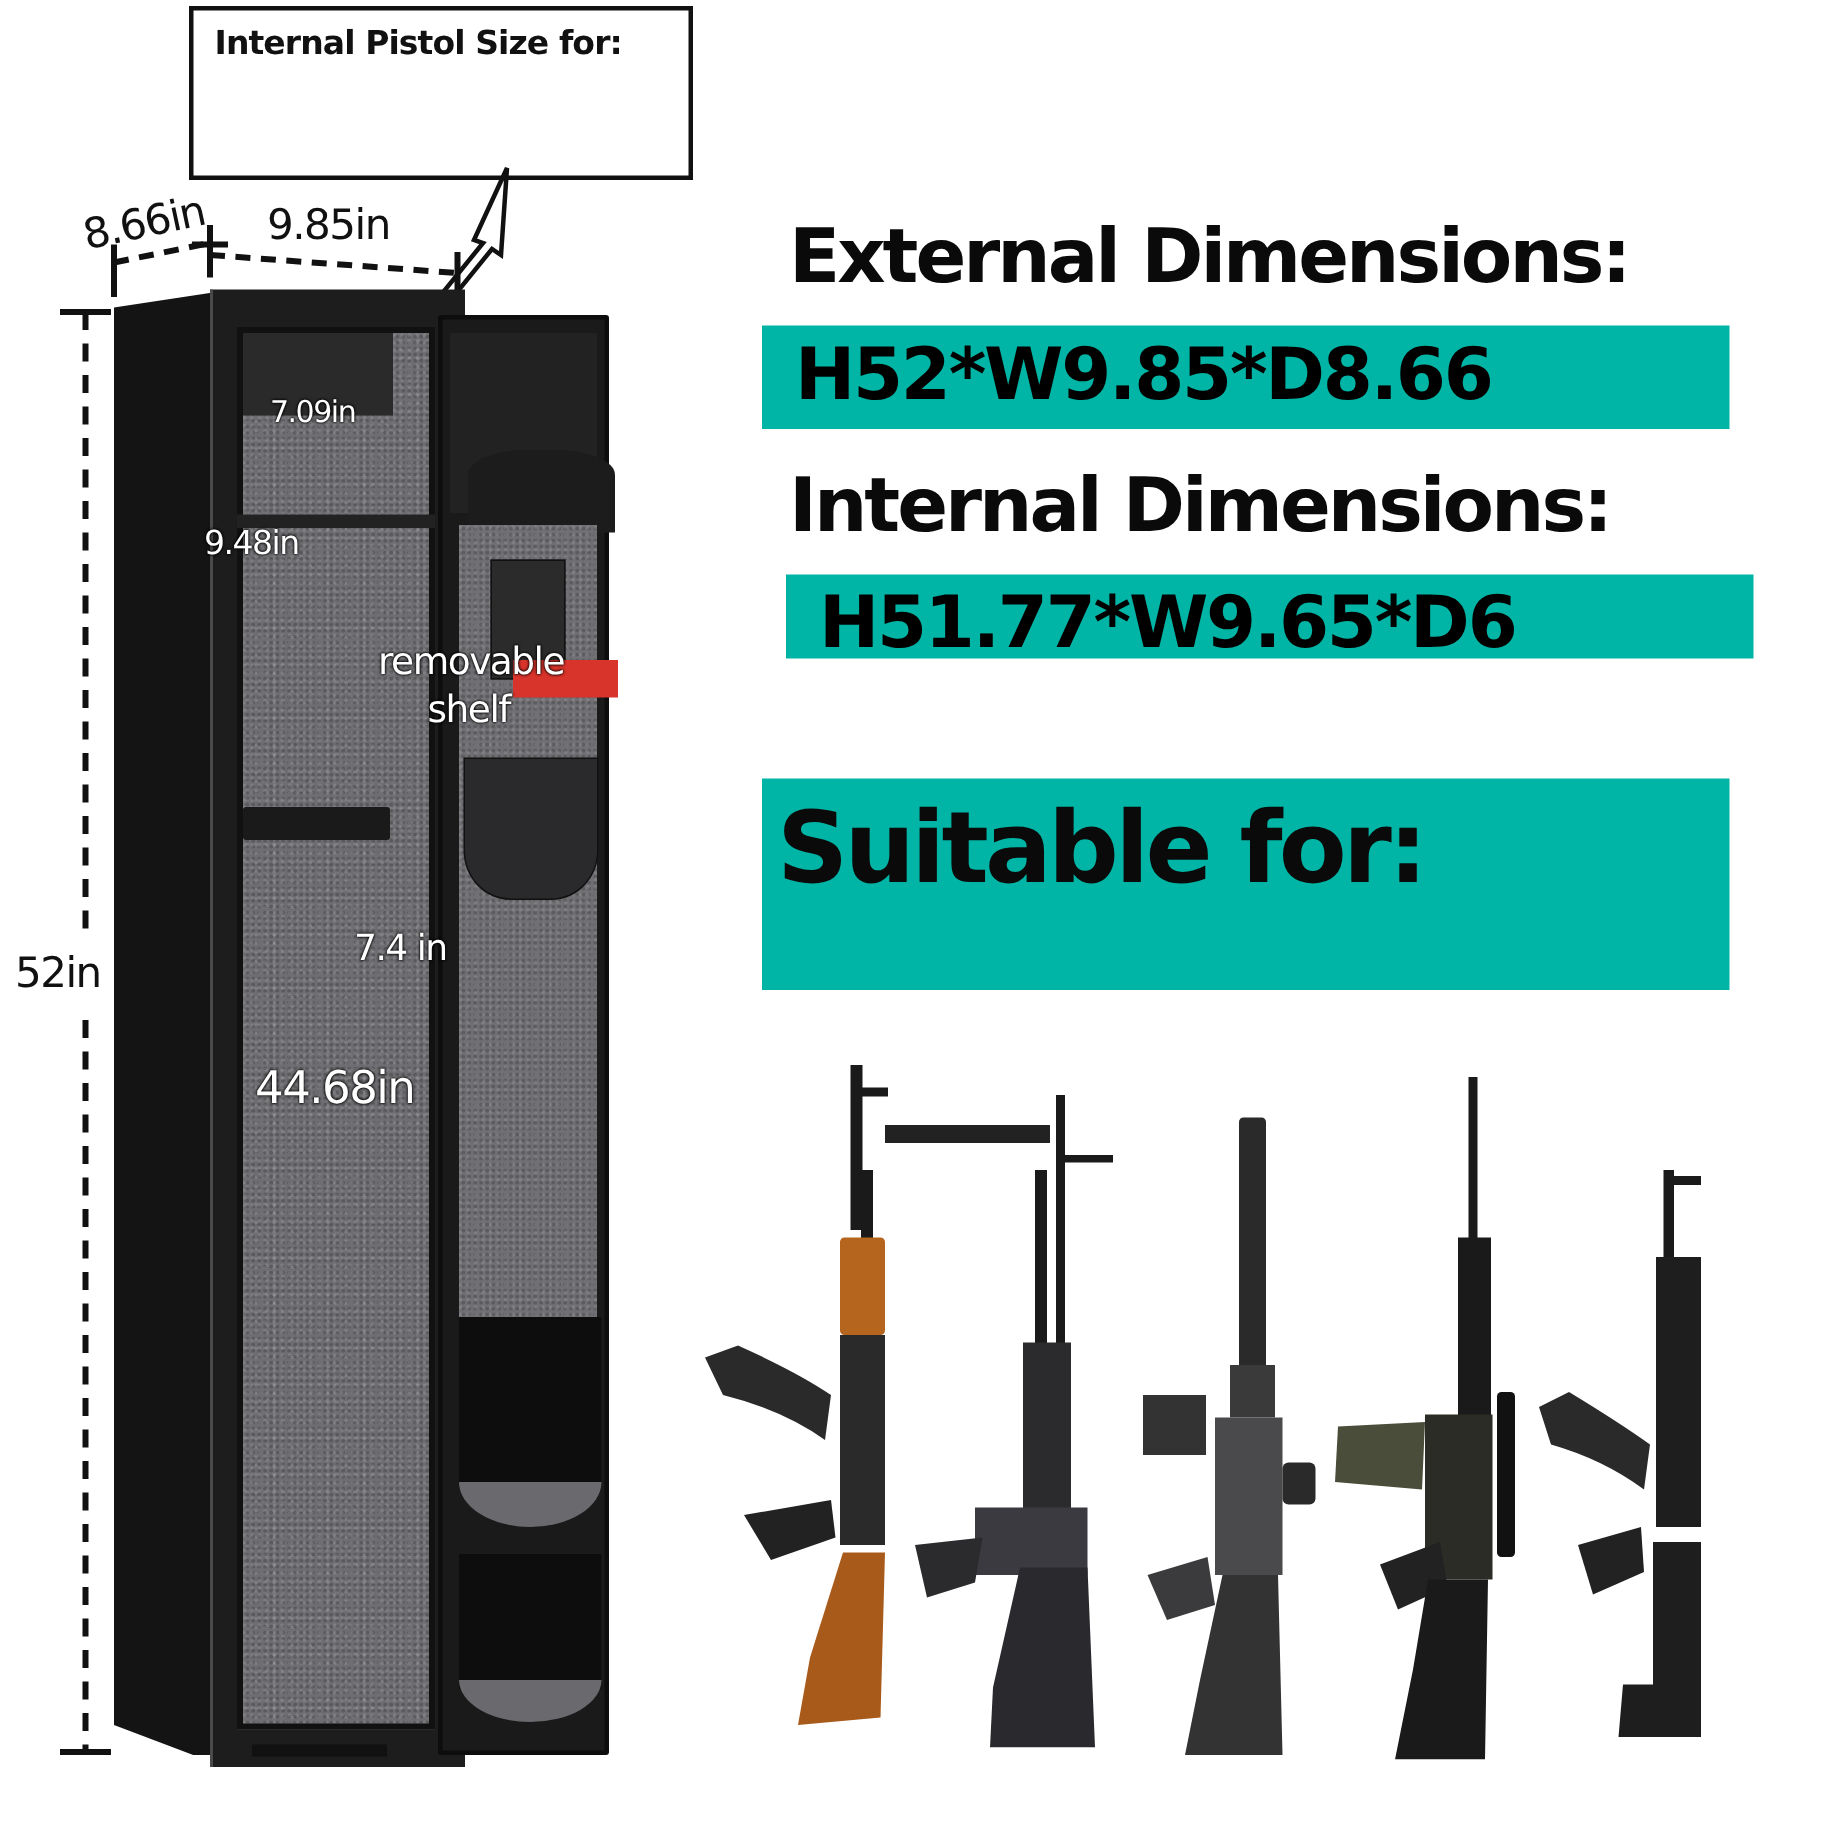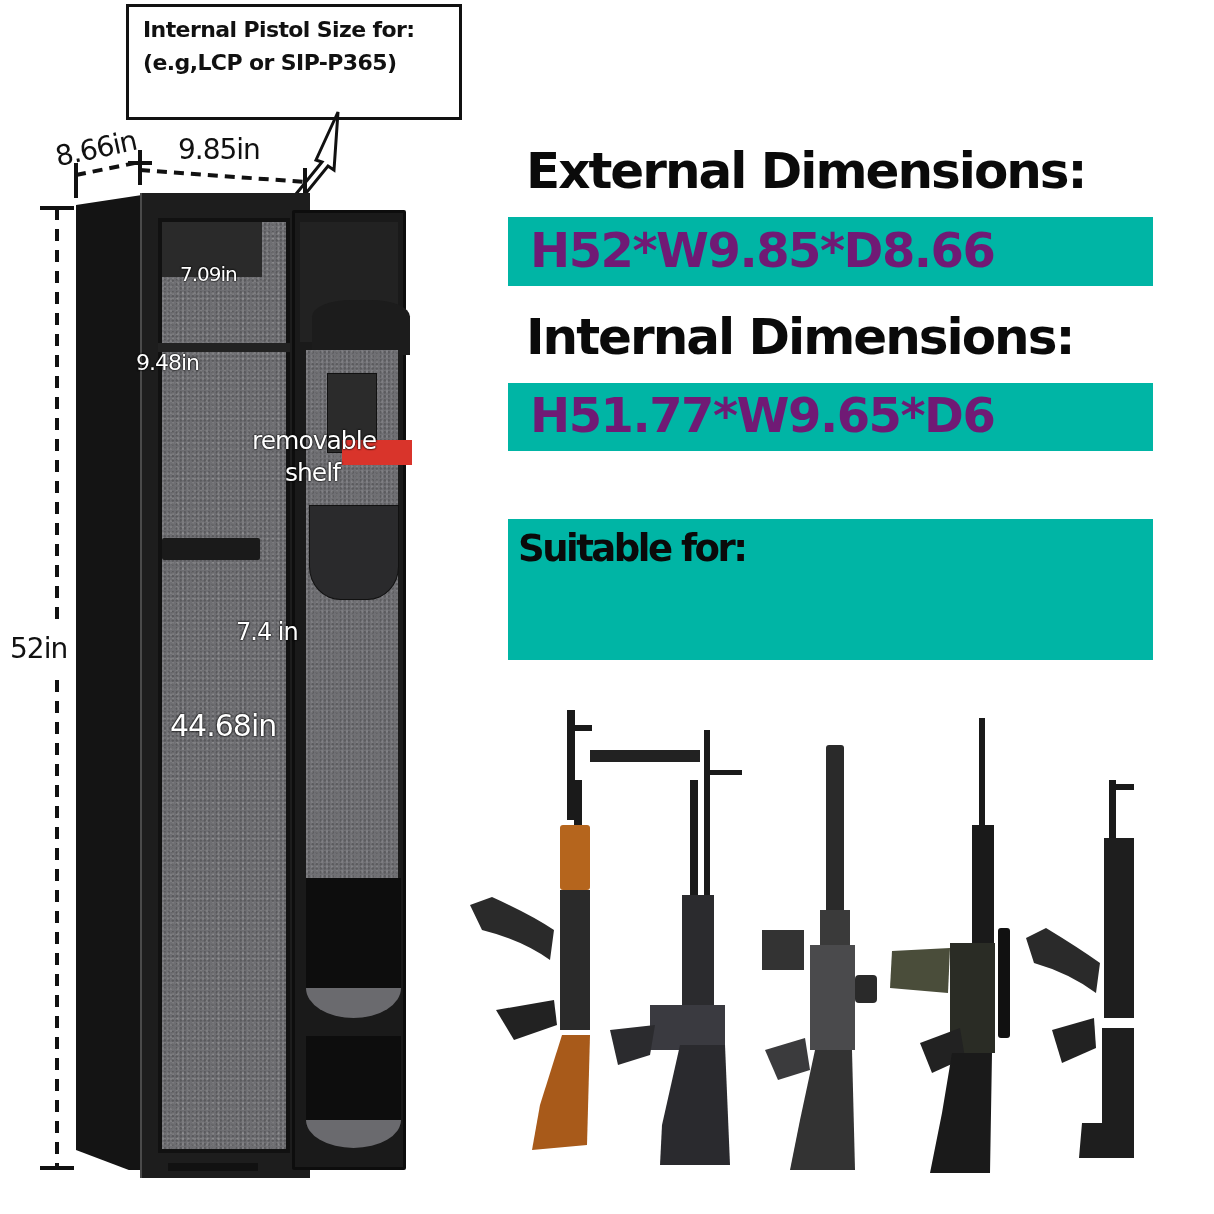"(e.g,LCP or SIP-P365)" div { html: <div>(e.g,LCP or SIP-P365)</div> -> none }
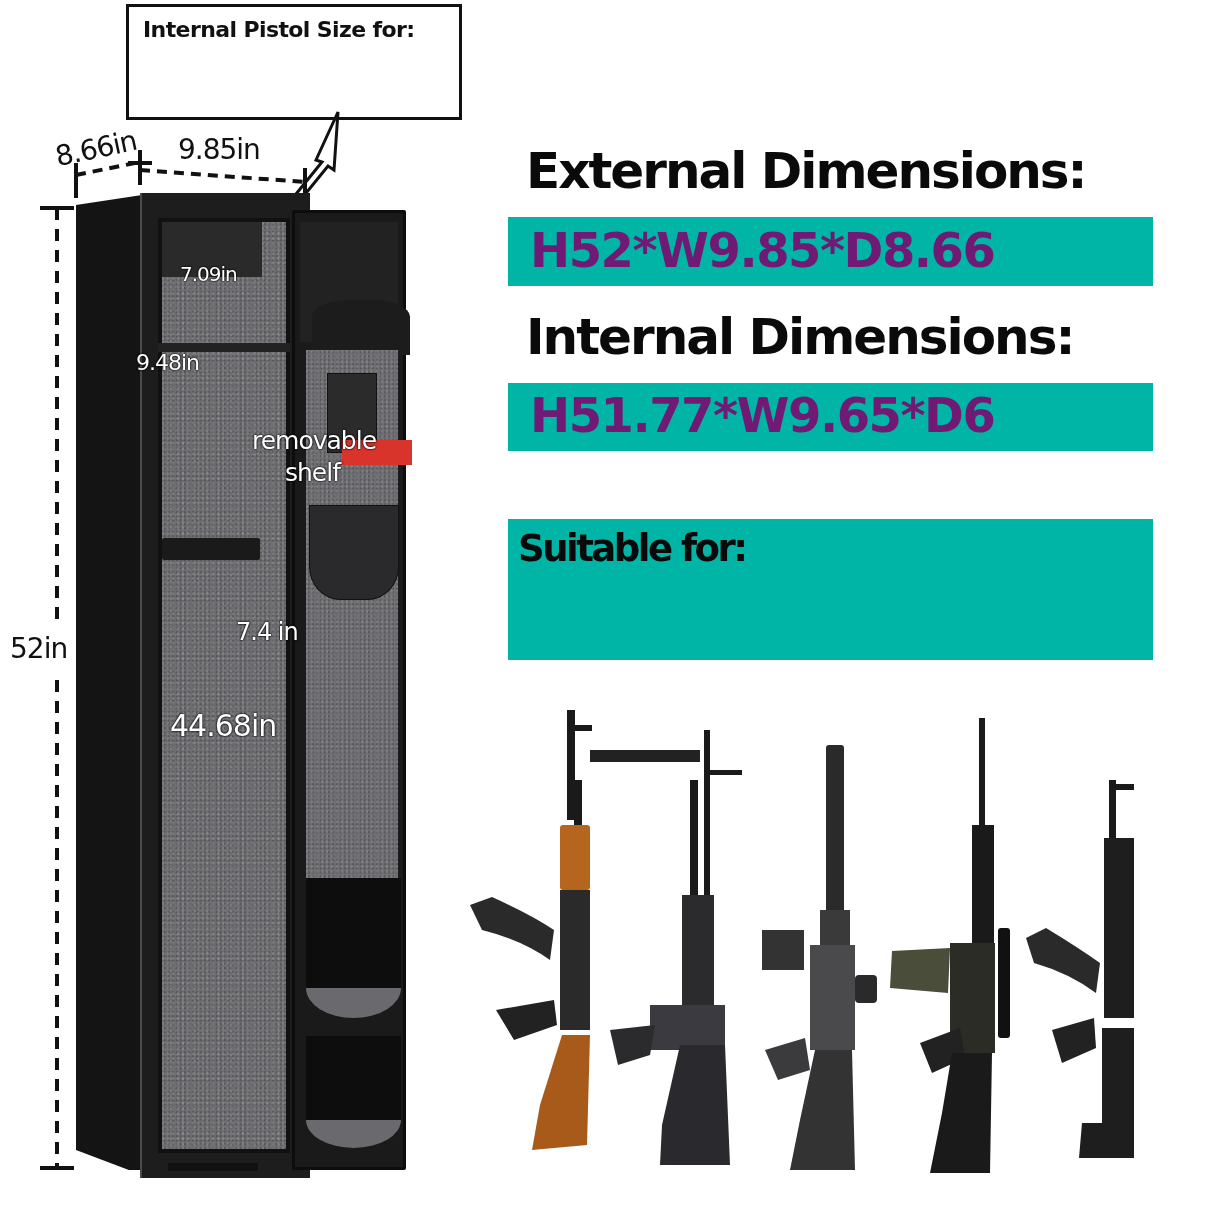"H52*W9.85*D8.66" .band-text { color: #701a75 -> #000000 }
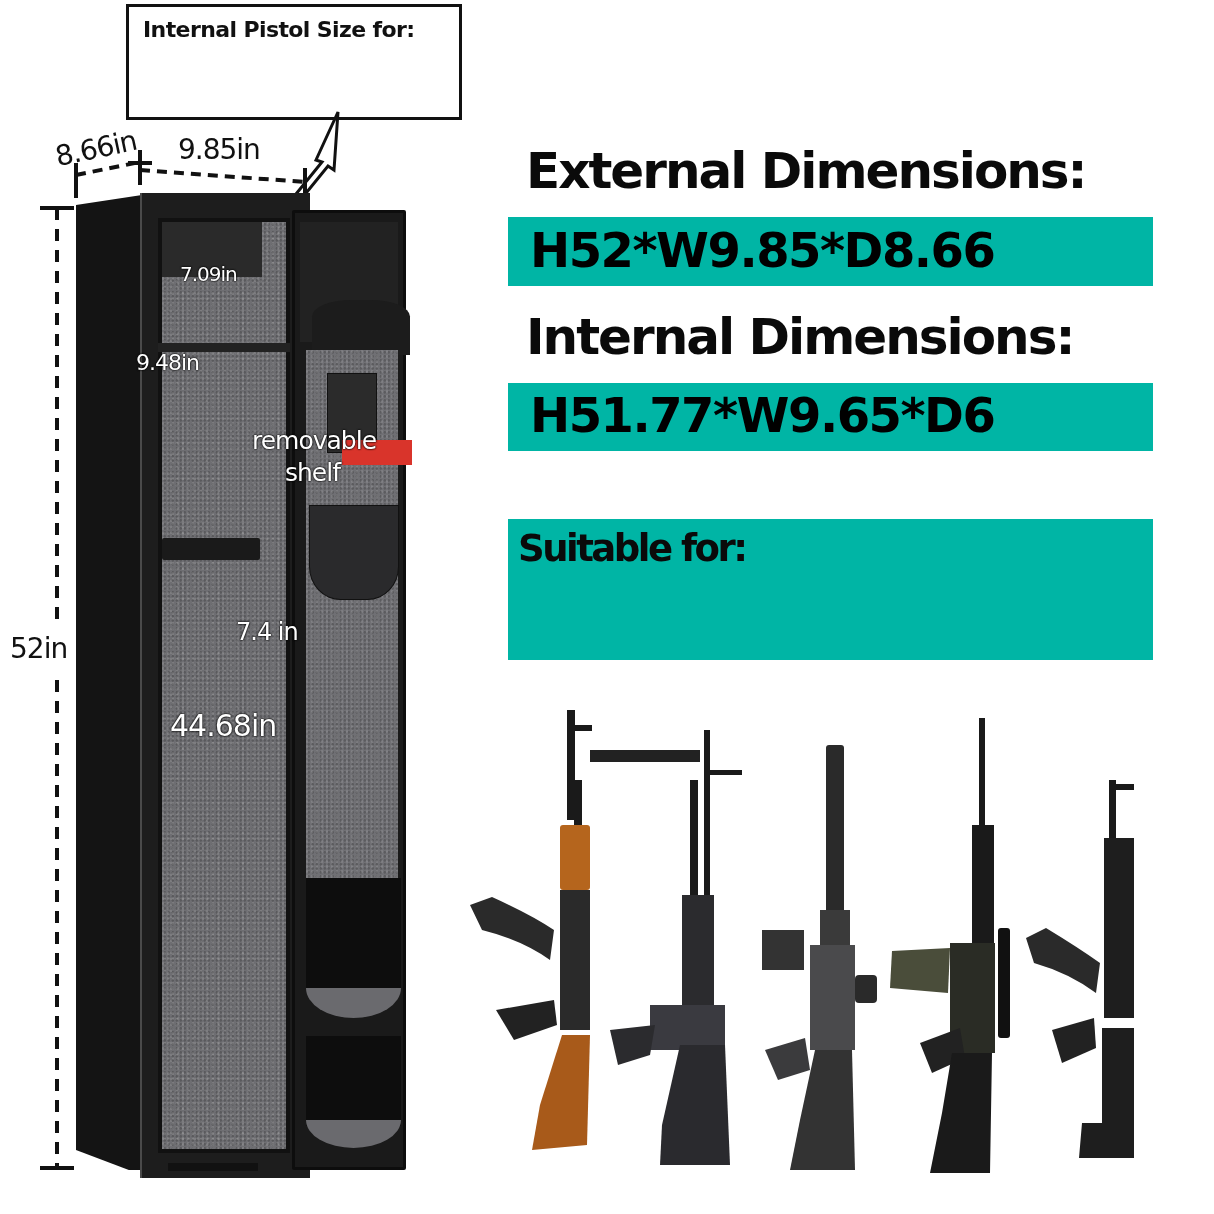"H51.77*W9.65*D6" div.abs { height: 68px -> 56px; left: 508px -> 524px }
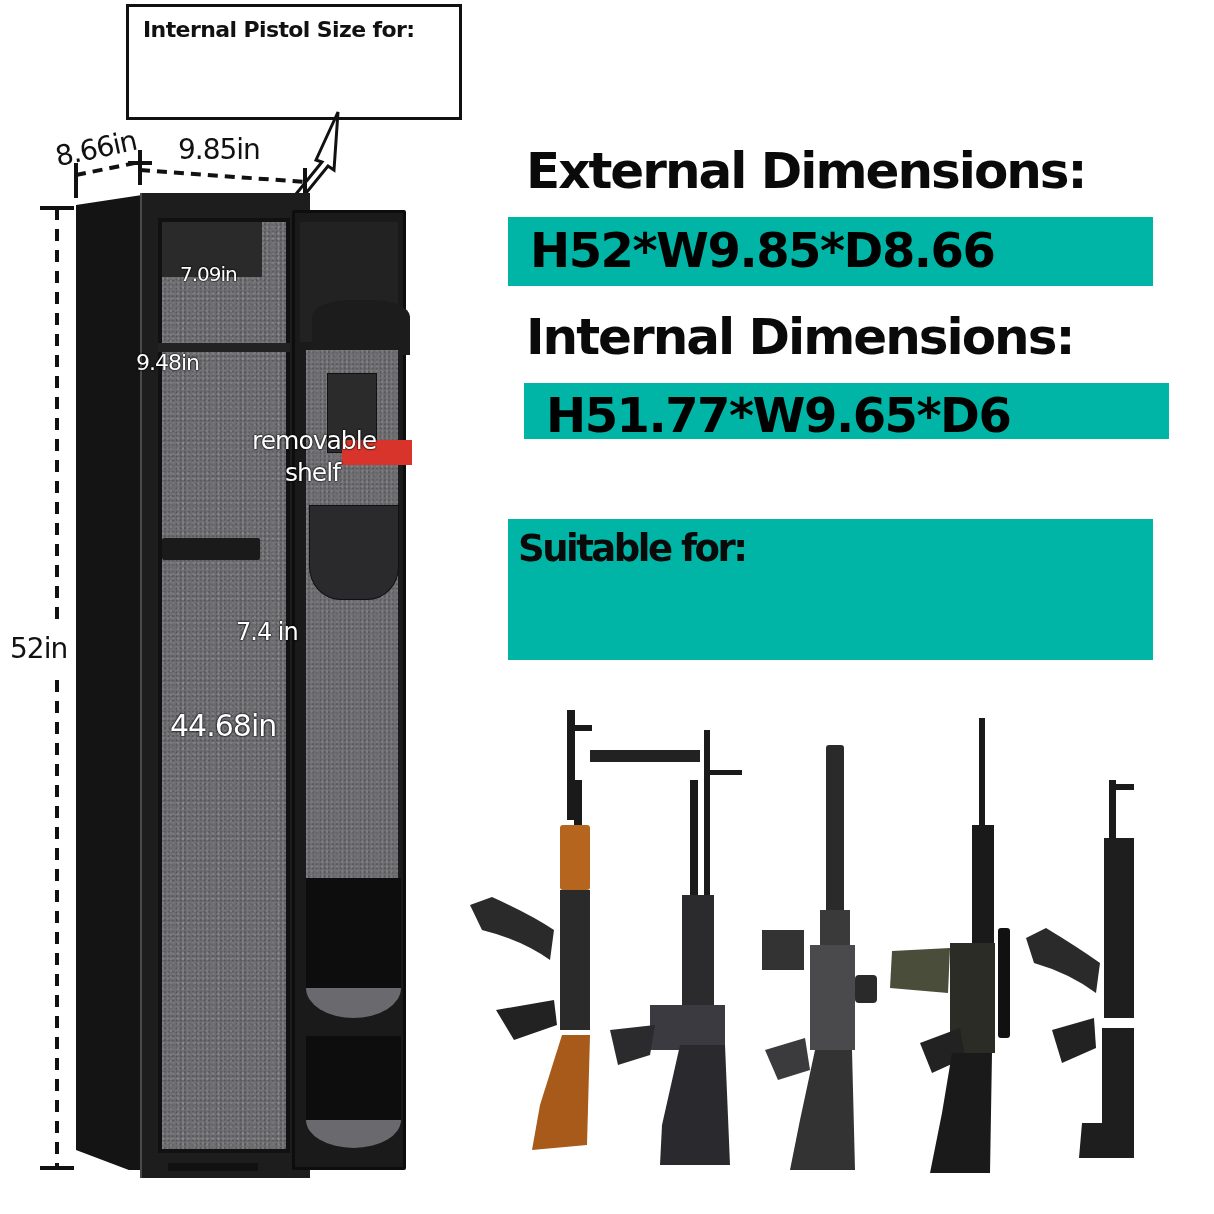"Suitable for:" .suitable-title { font-size: 37px -> 66px }
